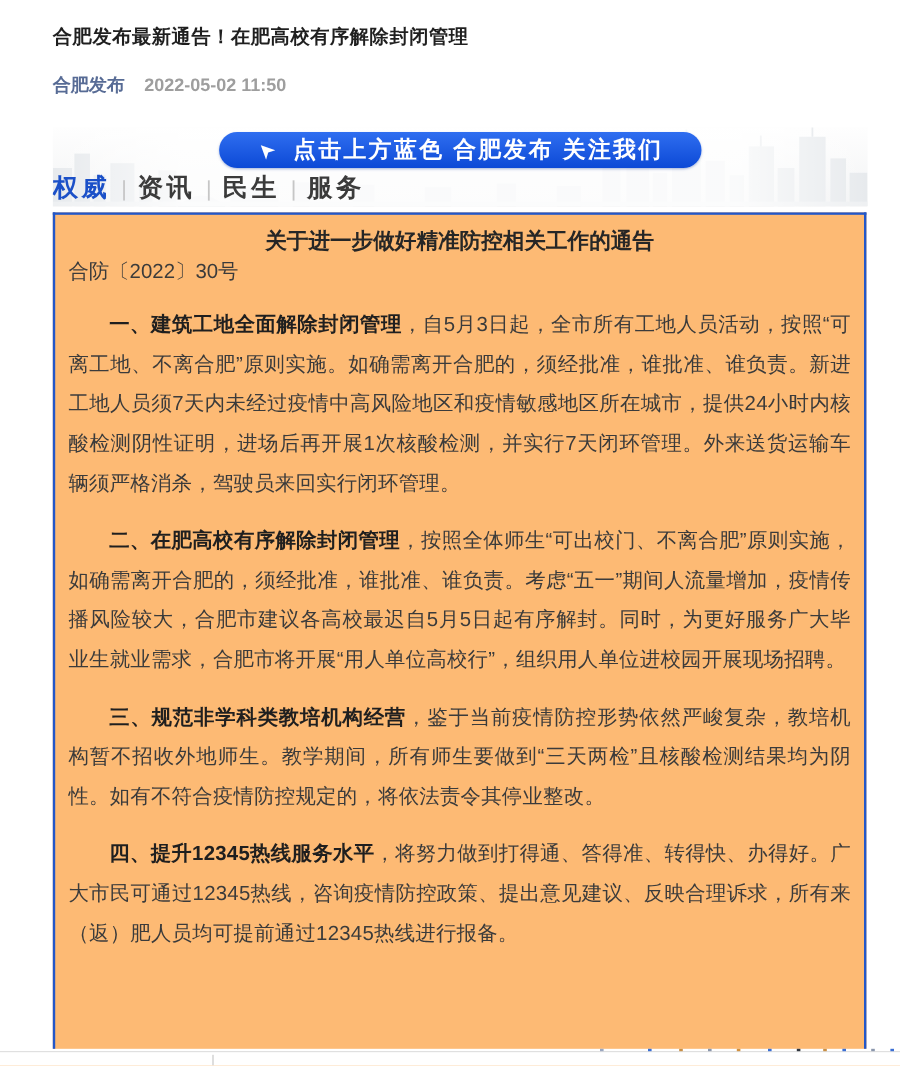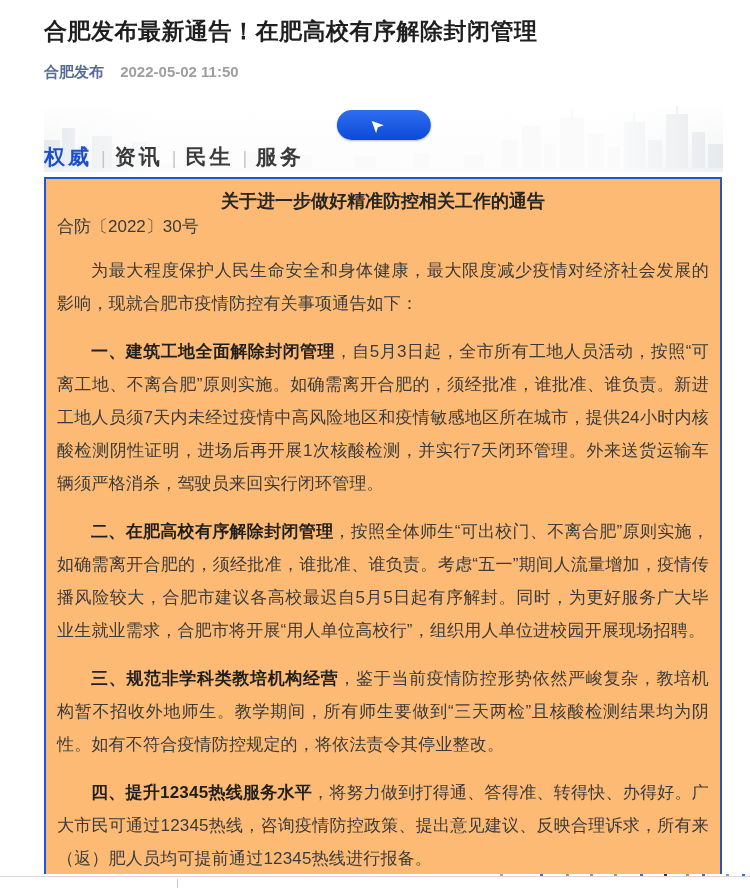"合肥发布最新通告！在肥高校有序解除封闭管理" .art-title { font-size: 23px -> 16px }
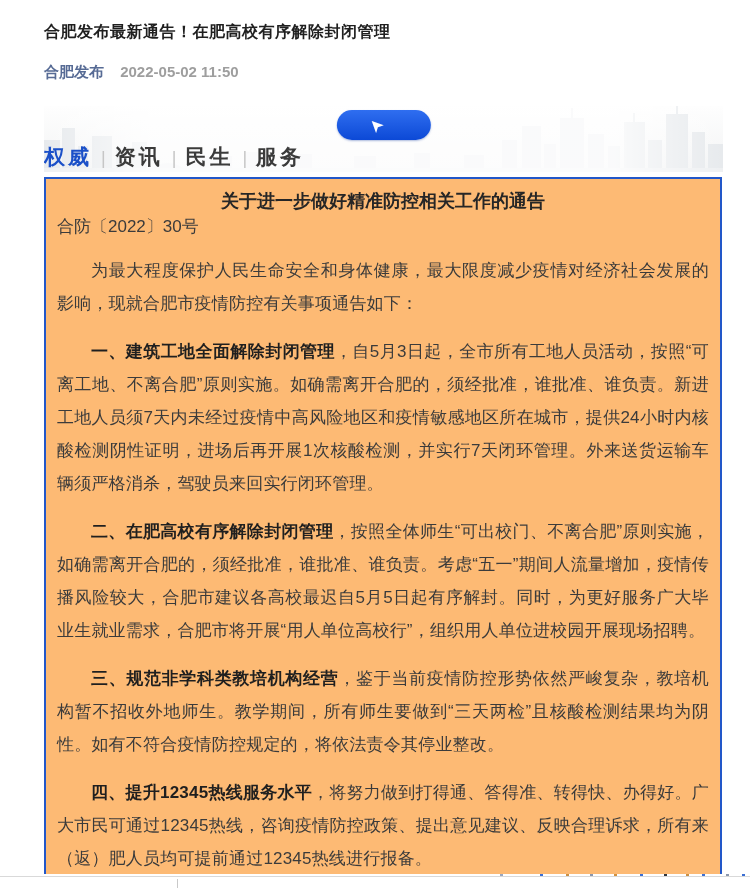"点击上方蓝色 合肥发布 关注我们" span { html: none -> <span>点击上方蓝色 合肥发布 关注我们</span> }
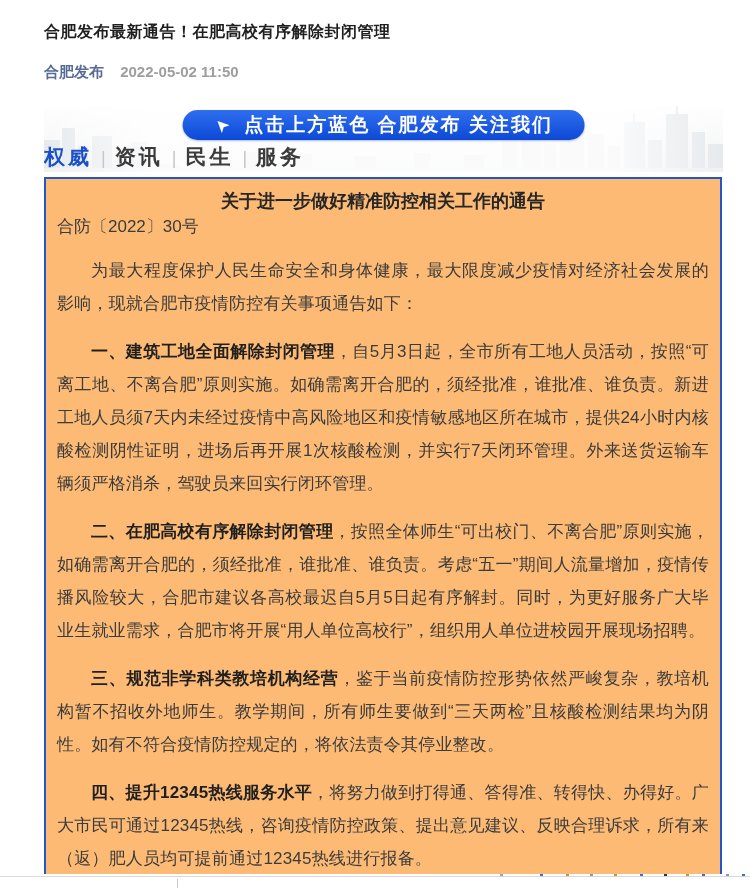"为最大程度保护人民生命安全和身体健康，最大限度减少疫情对经济社会发展的影响，现就" p { html: <p>为最大程度保护人民生命安全和身体健康，最大限度减少疫情对经济社会发展的影响，现就合肥市疫情防控有关事项通告如下：</p> -> none }
